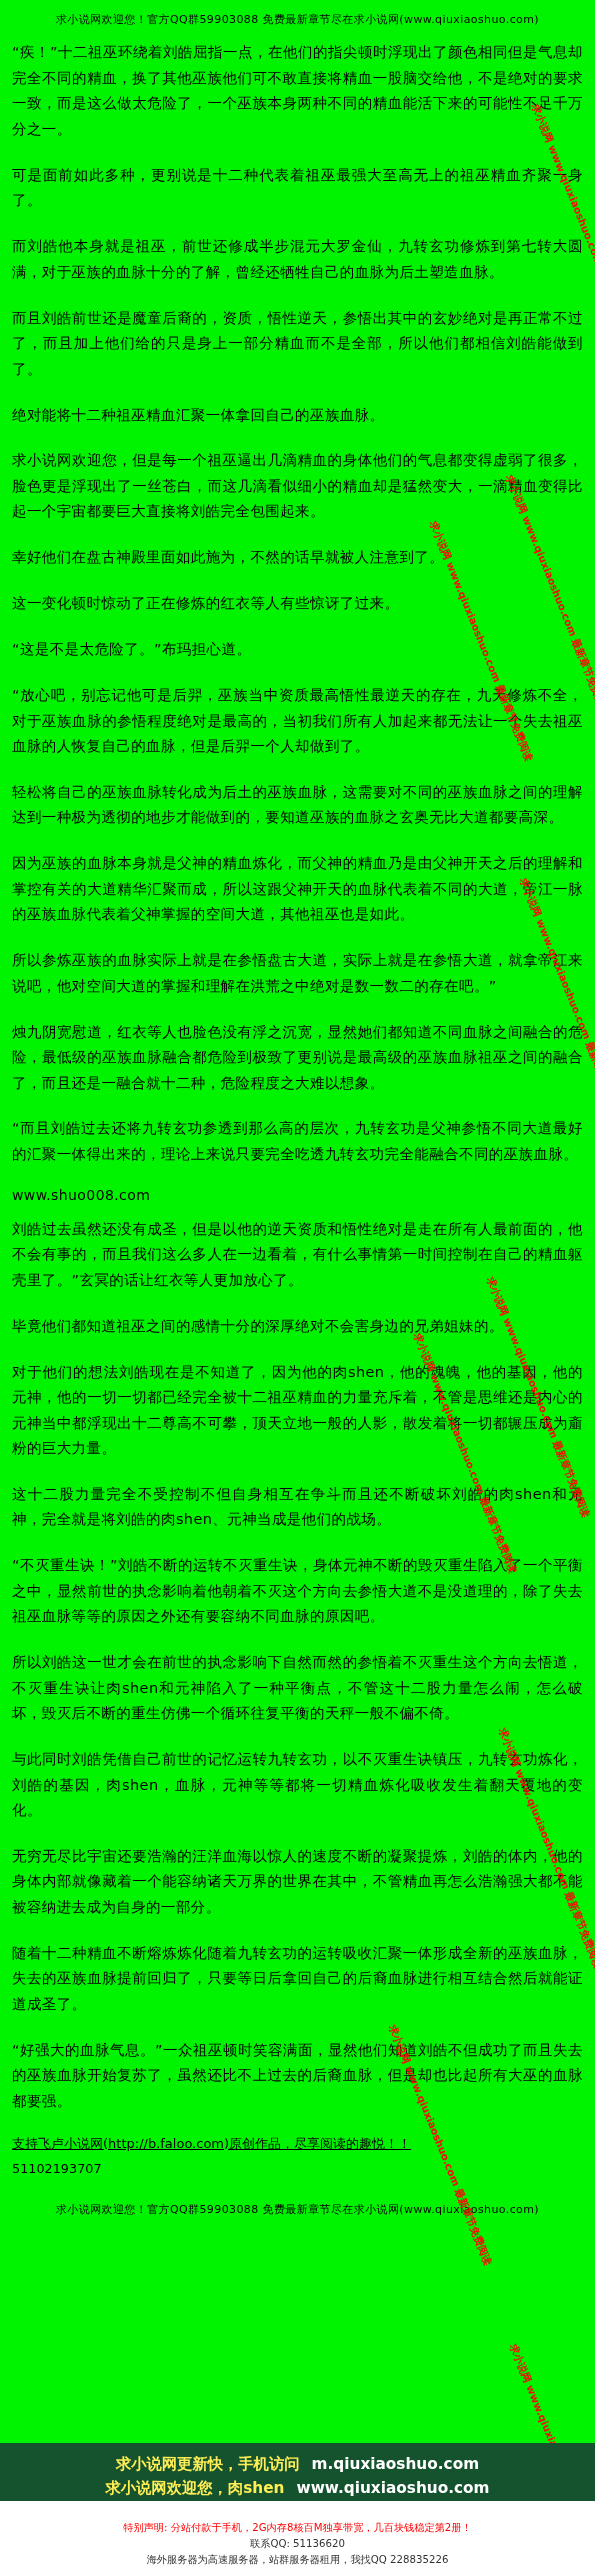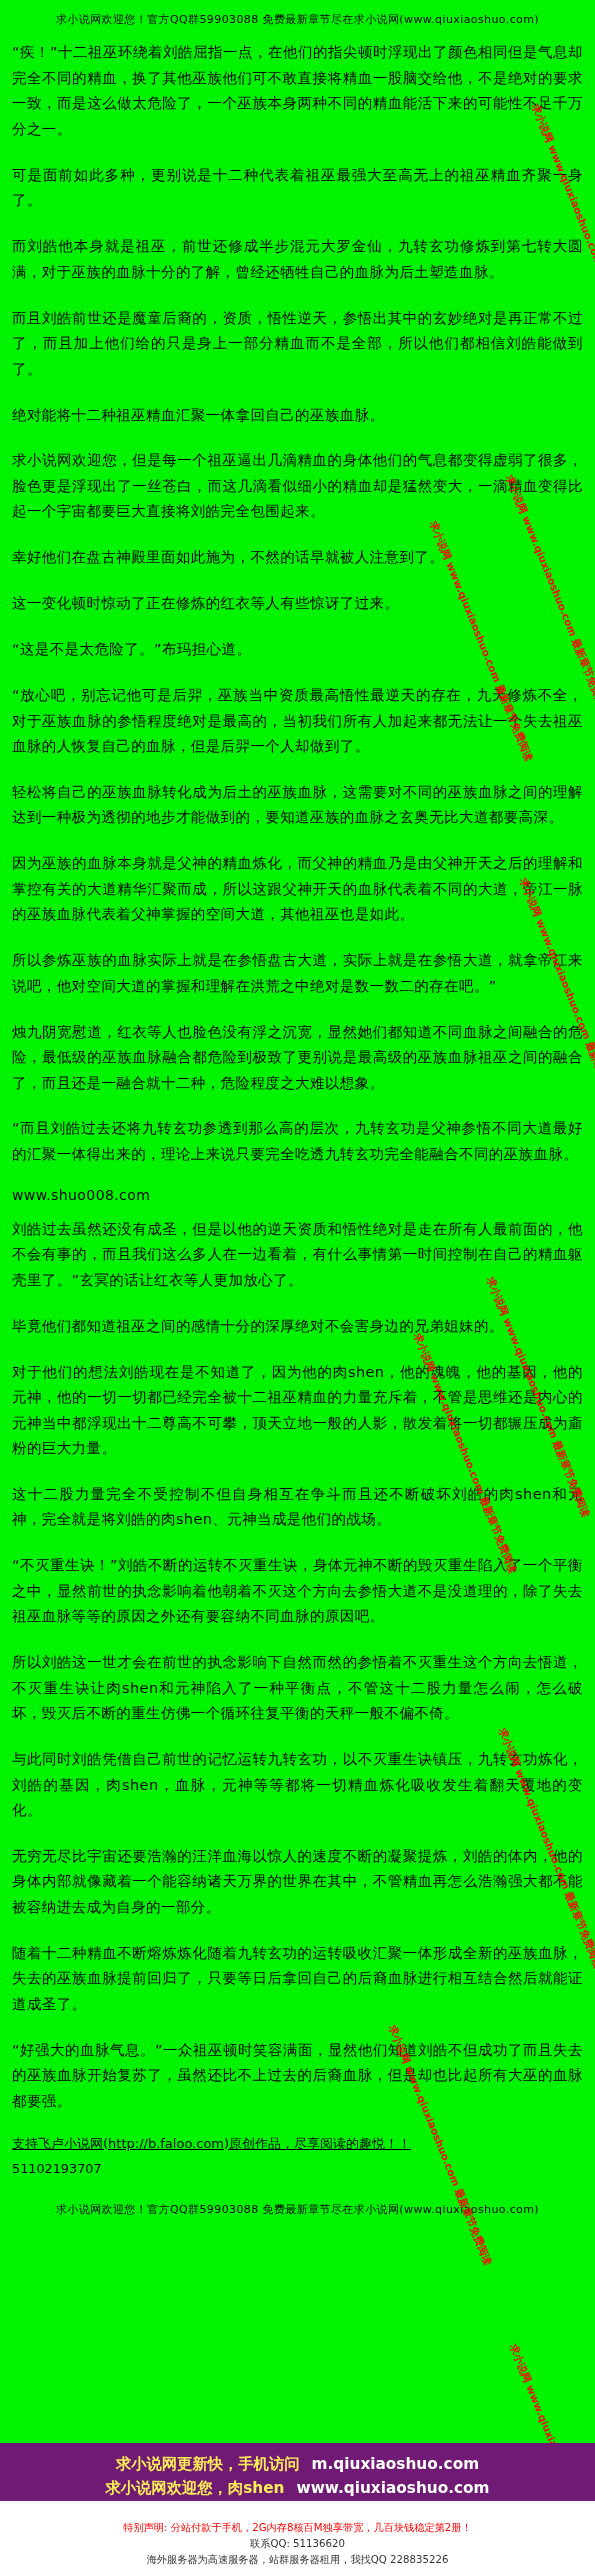"求小说网更新快，手机访问 m.qiuxiaoshuo.com" .footer-box { background: #701a75 -> #14532d }
